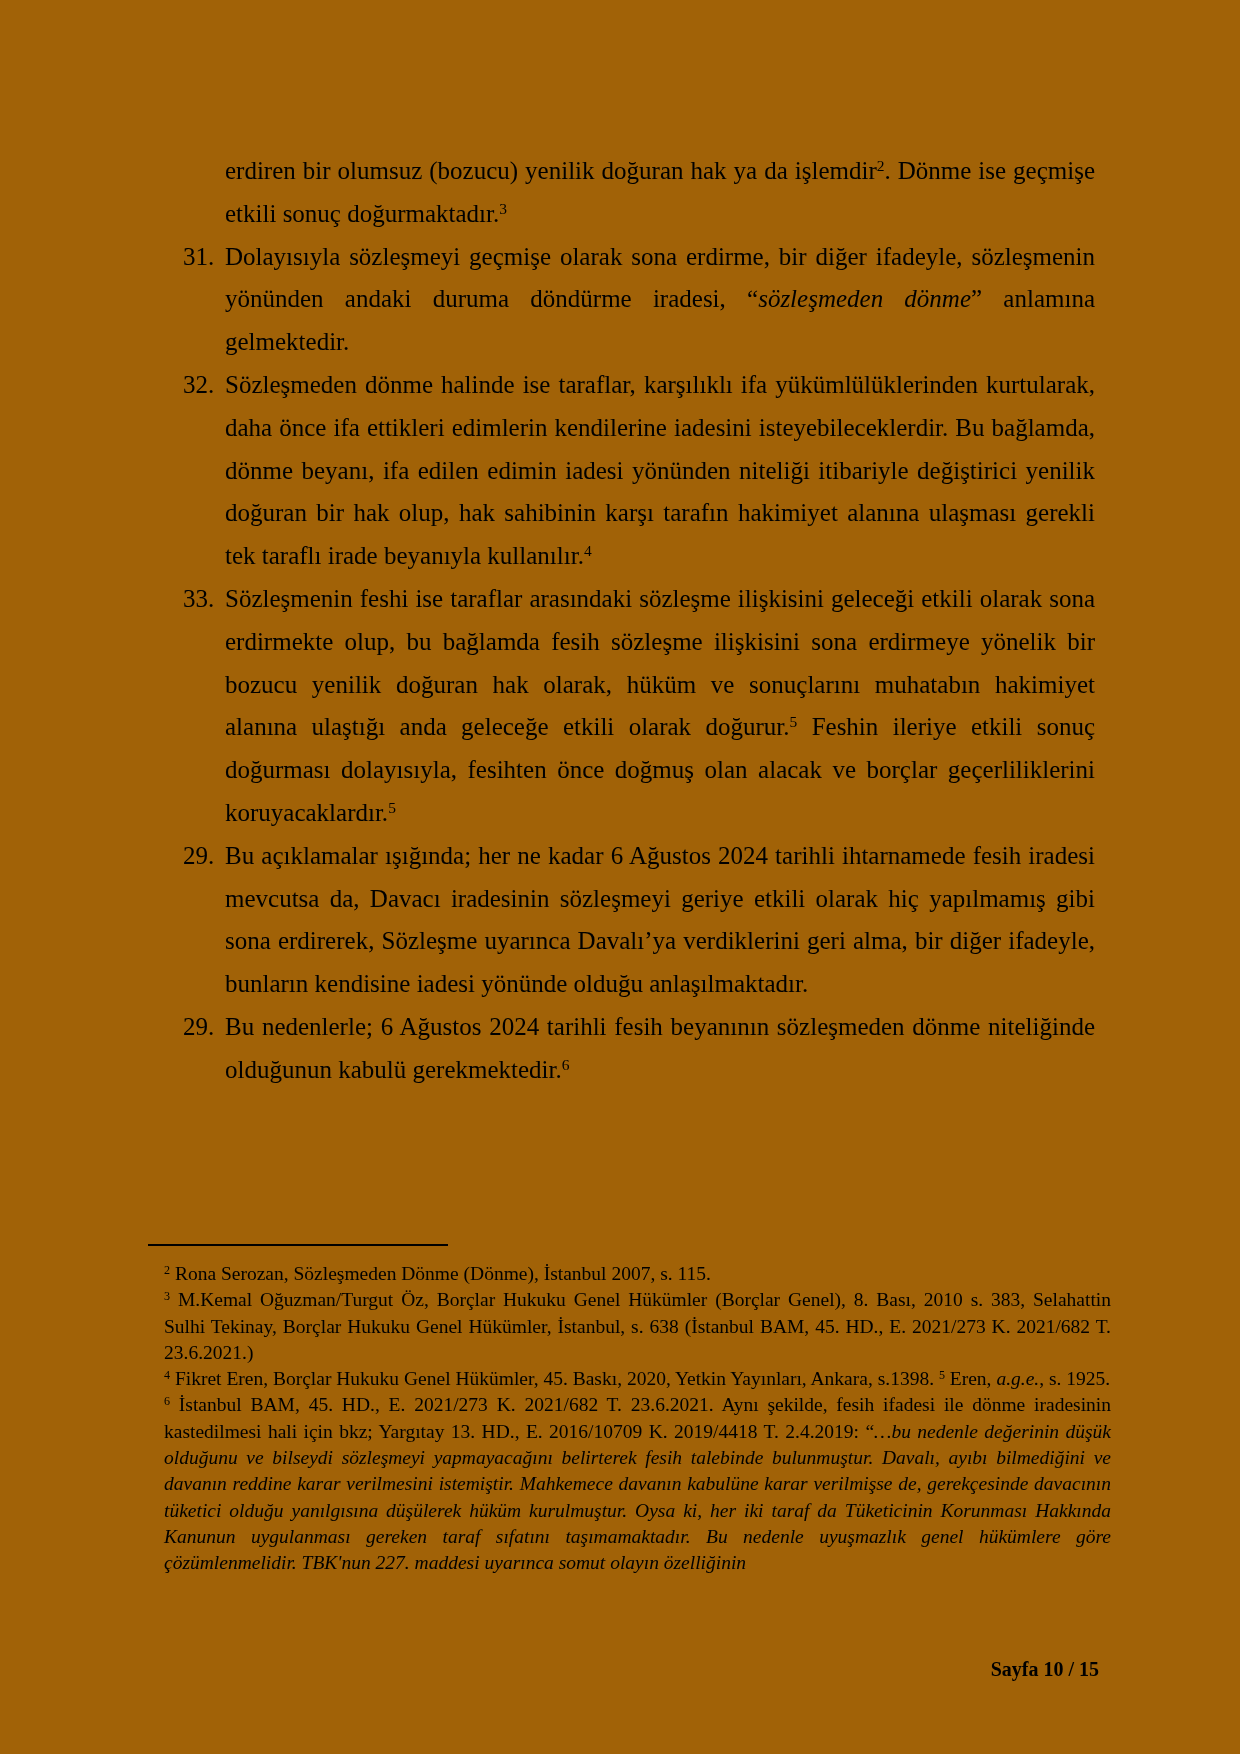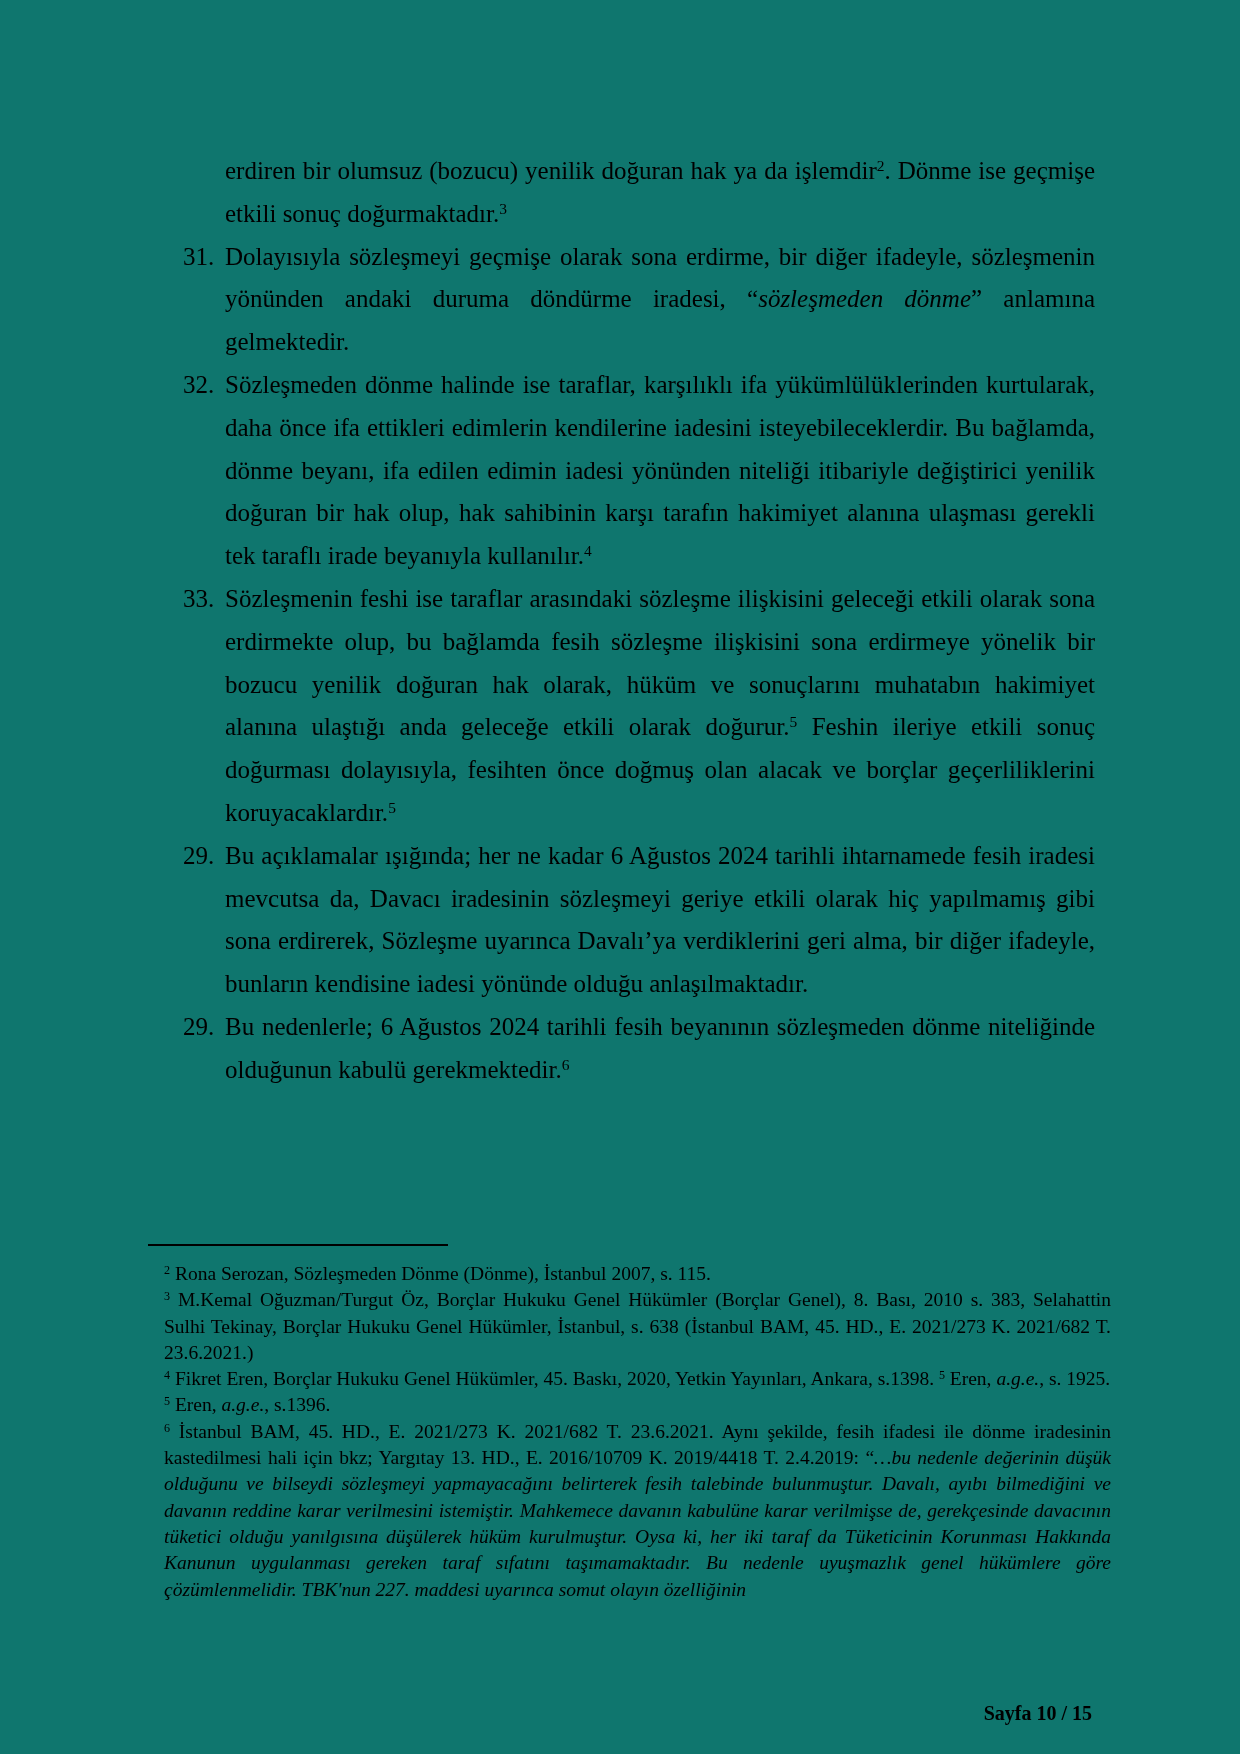"erdiren bir olumsuz (bozucu) yenilik" .page { background: #0f766e -> #a16207 }
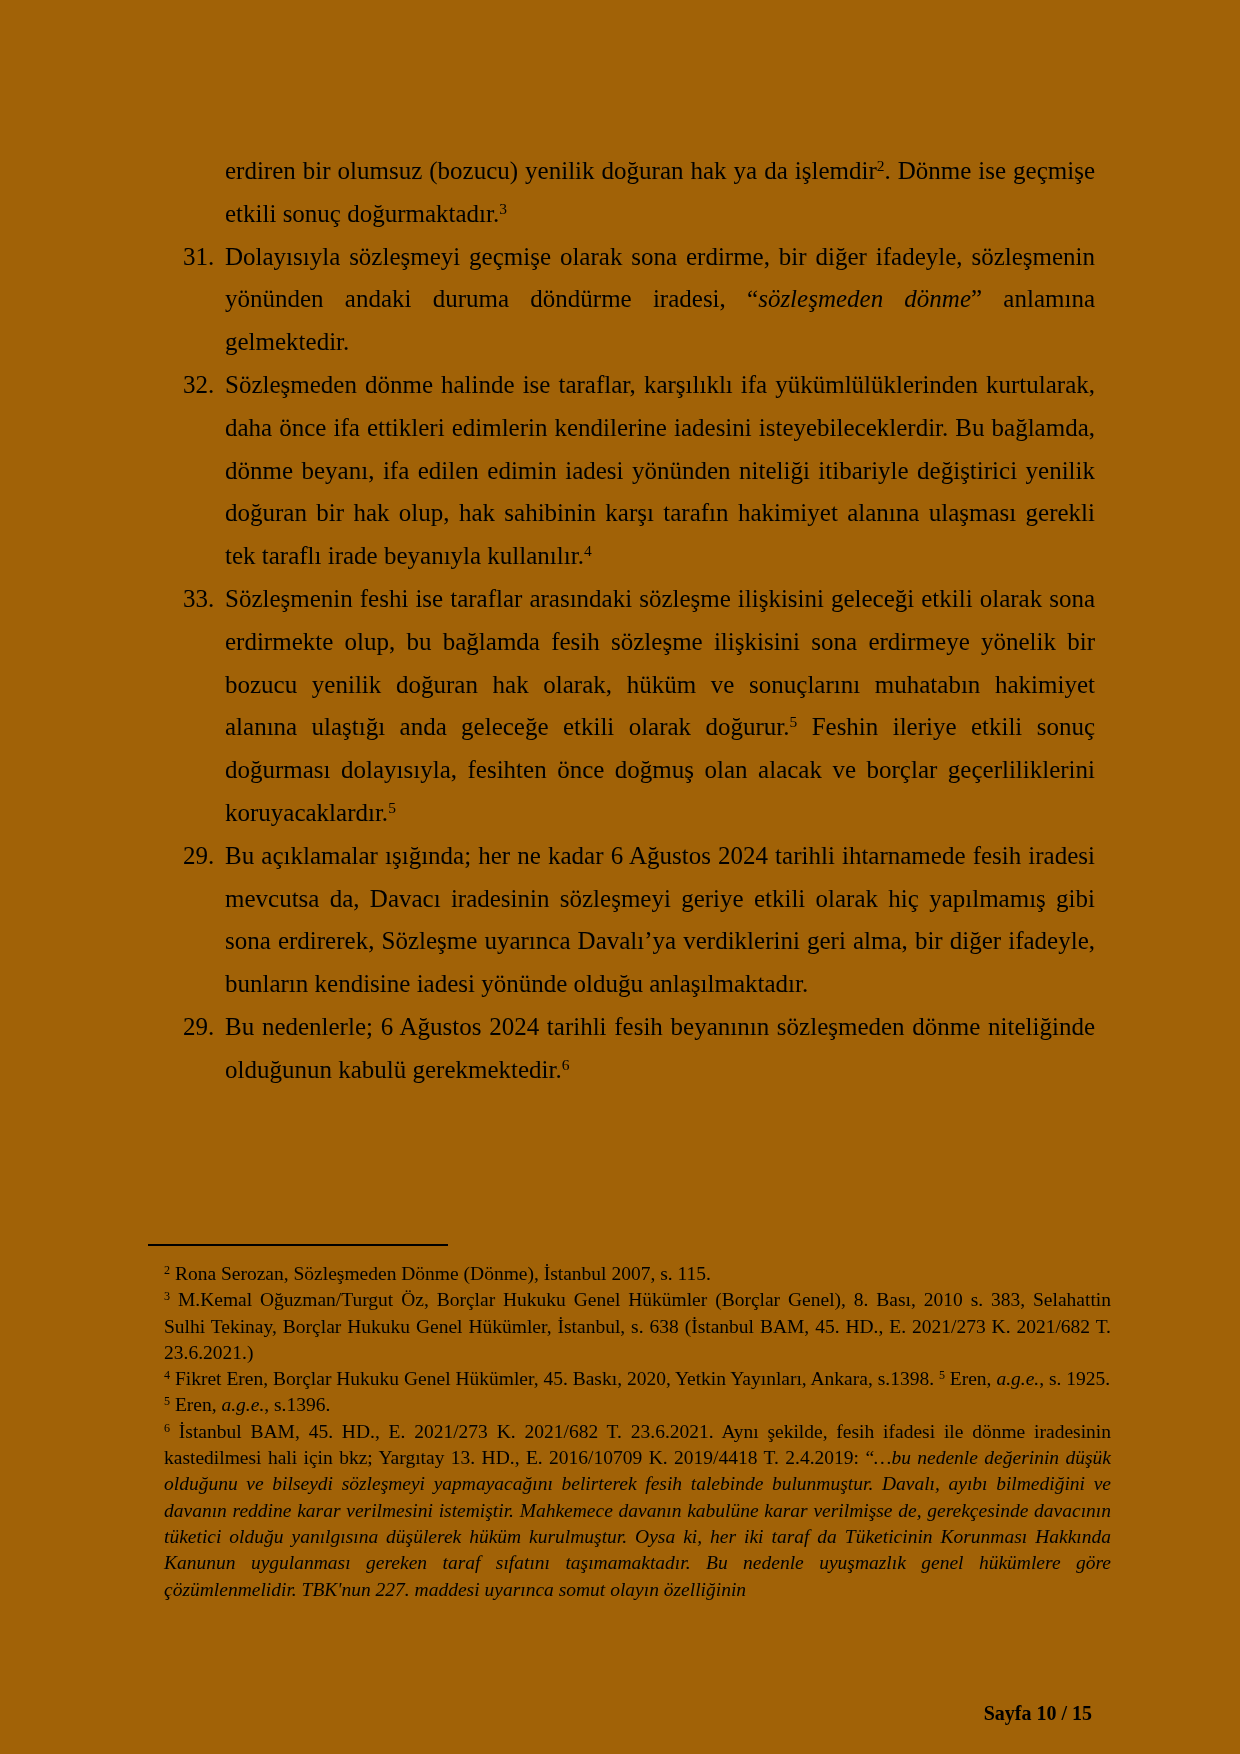"5 Eren, a.g.e., s.1396." div.fnote { html: <div><sup>5</sup><span> Eren, </span><i>a.g.e.</i><span>, s.1396.</span></div> -> none }
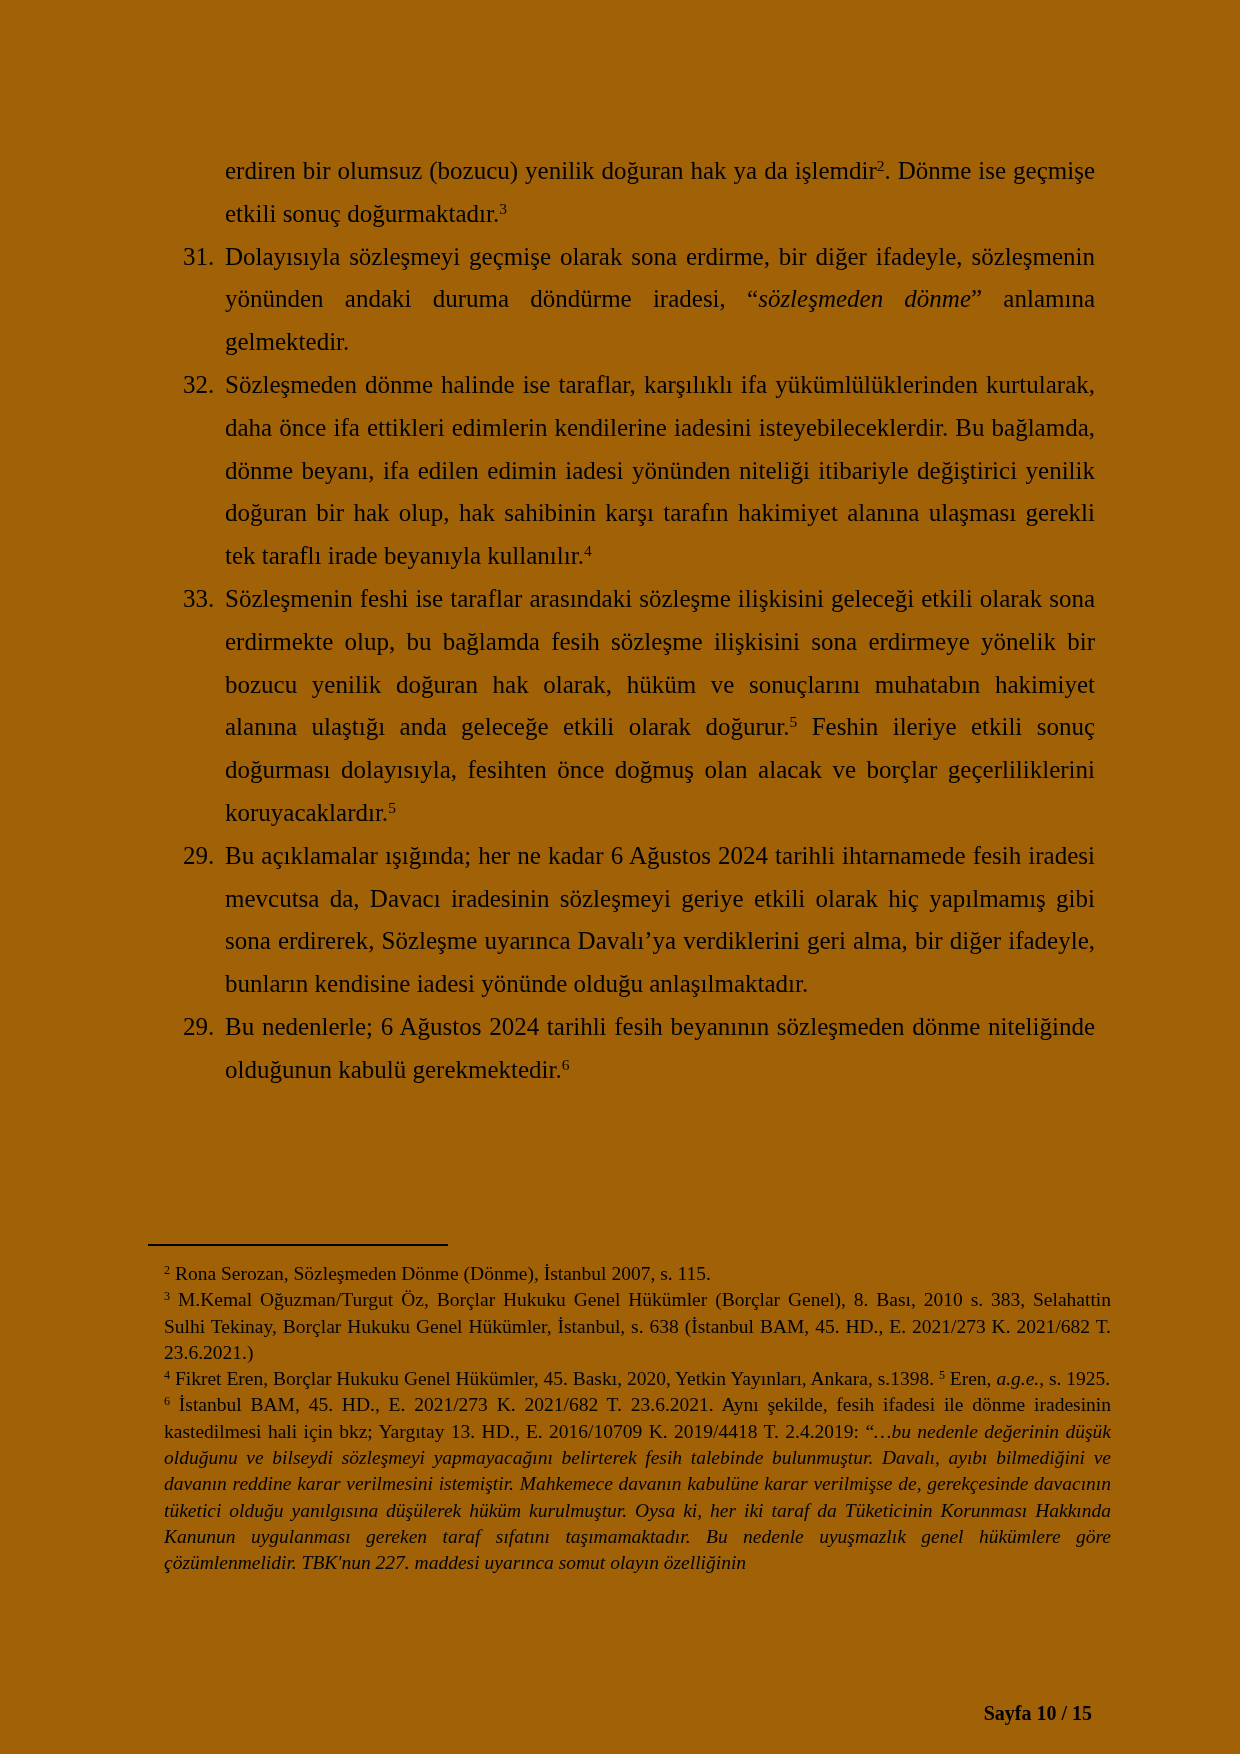"Sayfa 10 / 15" .footer { margin-top: 44px -> none; right: 148px -> 141px }
